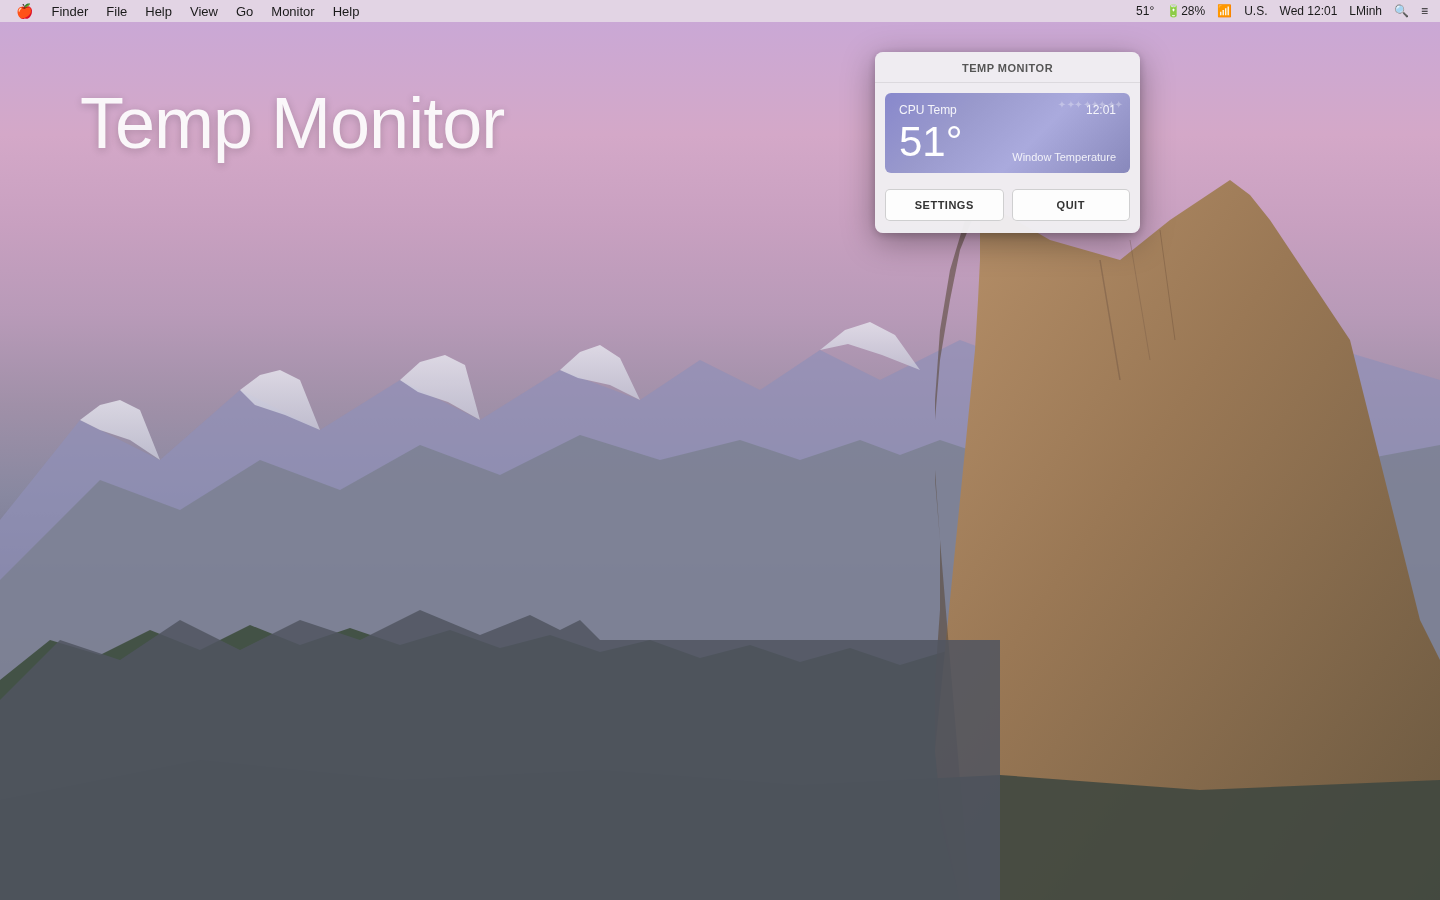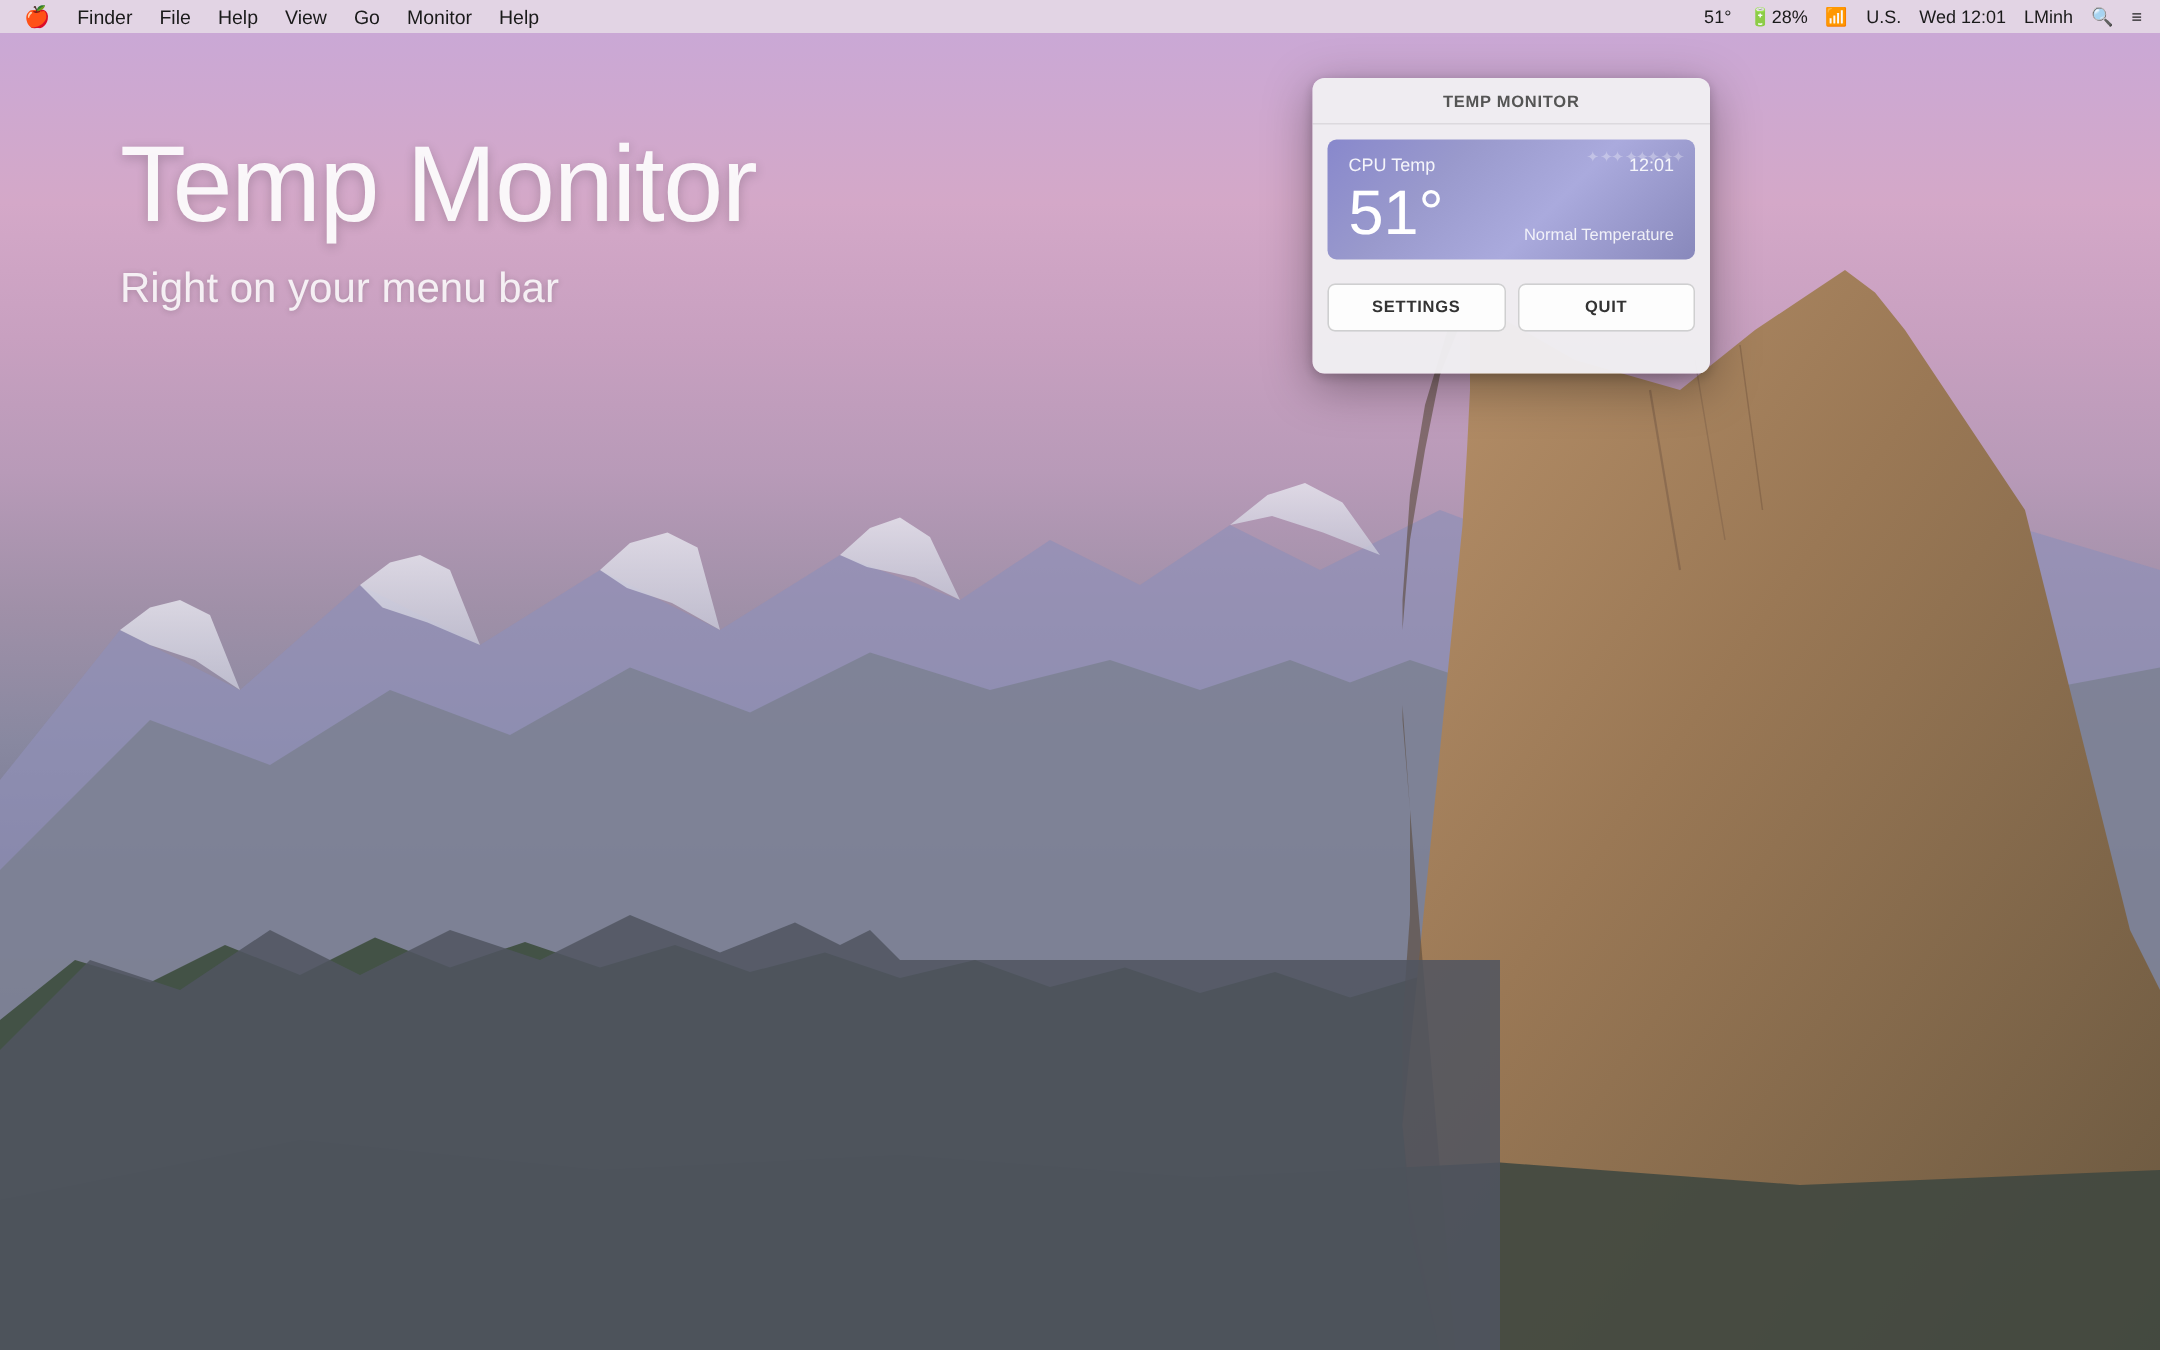"Normal Temperature" div.temp-status { text: Normal -> Window }
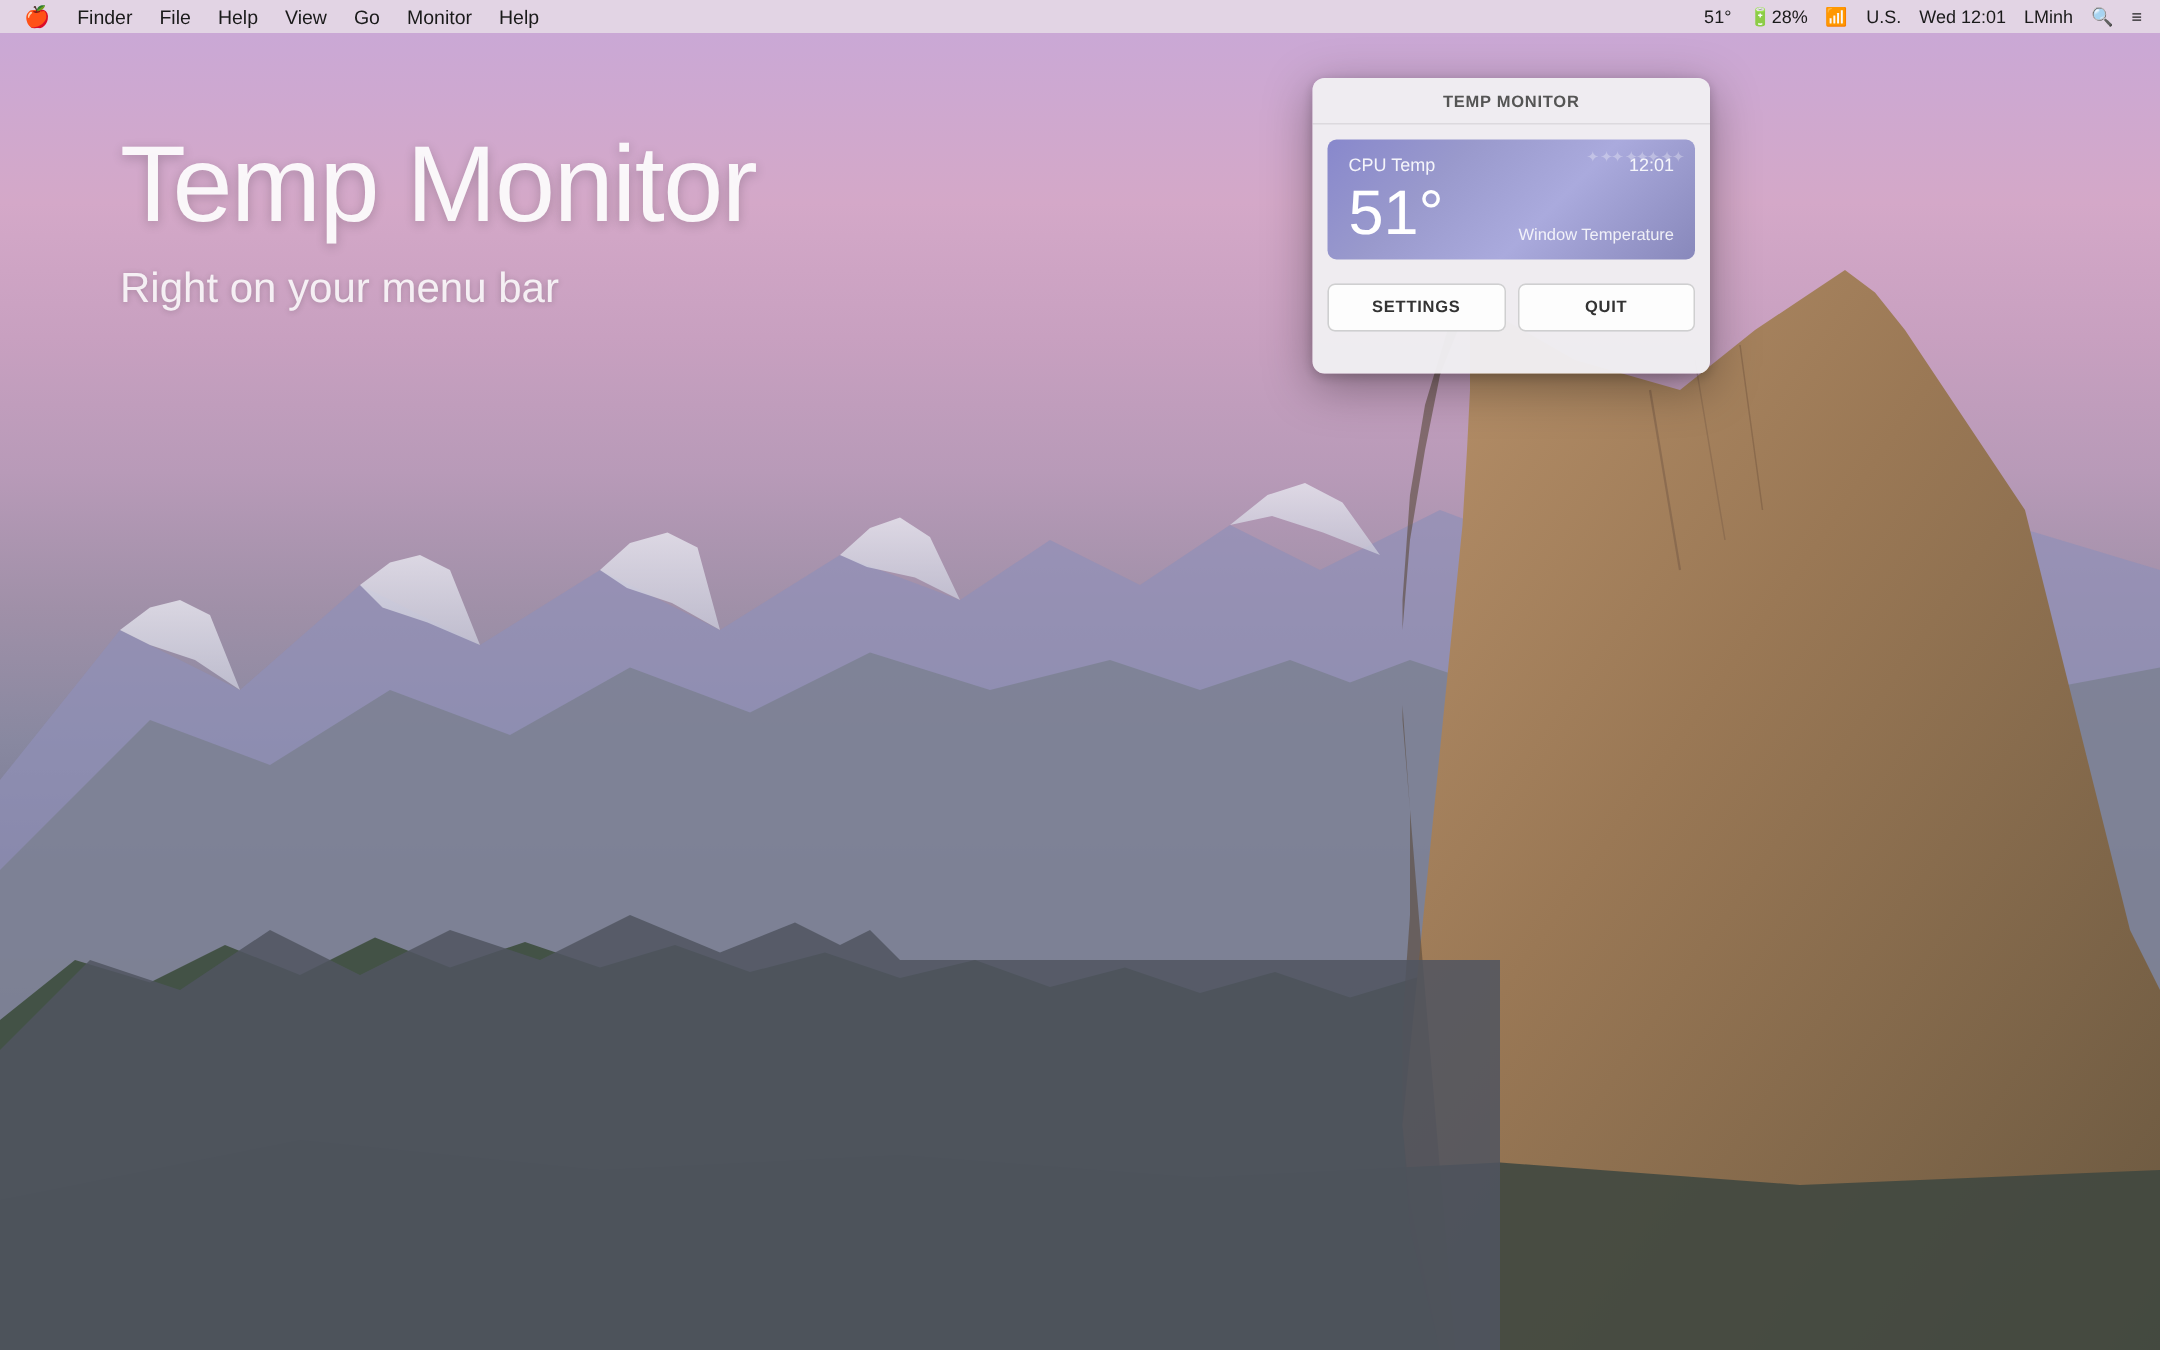"Right on your menu bar" div.app-subtitle { html: <div>Right on your menu bar</div> -> none }
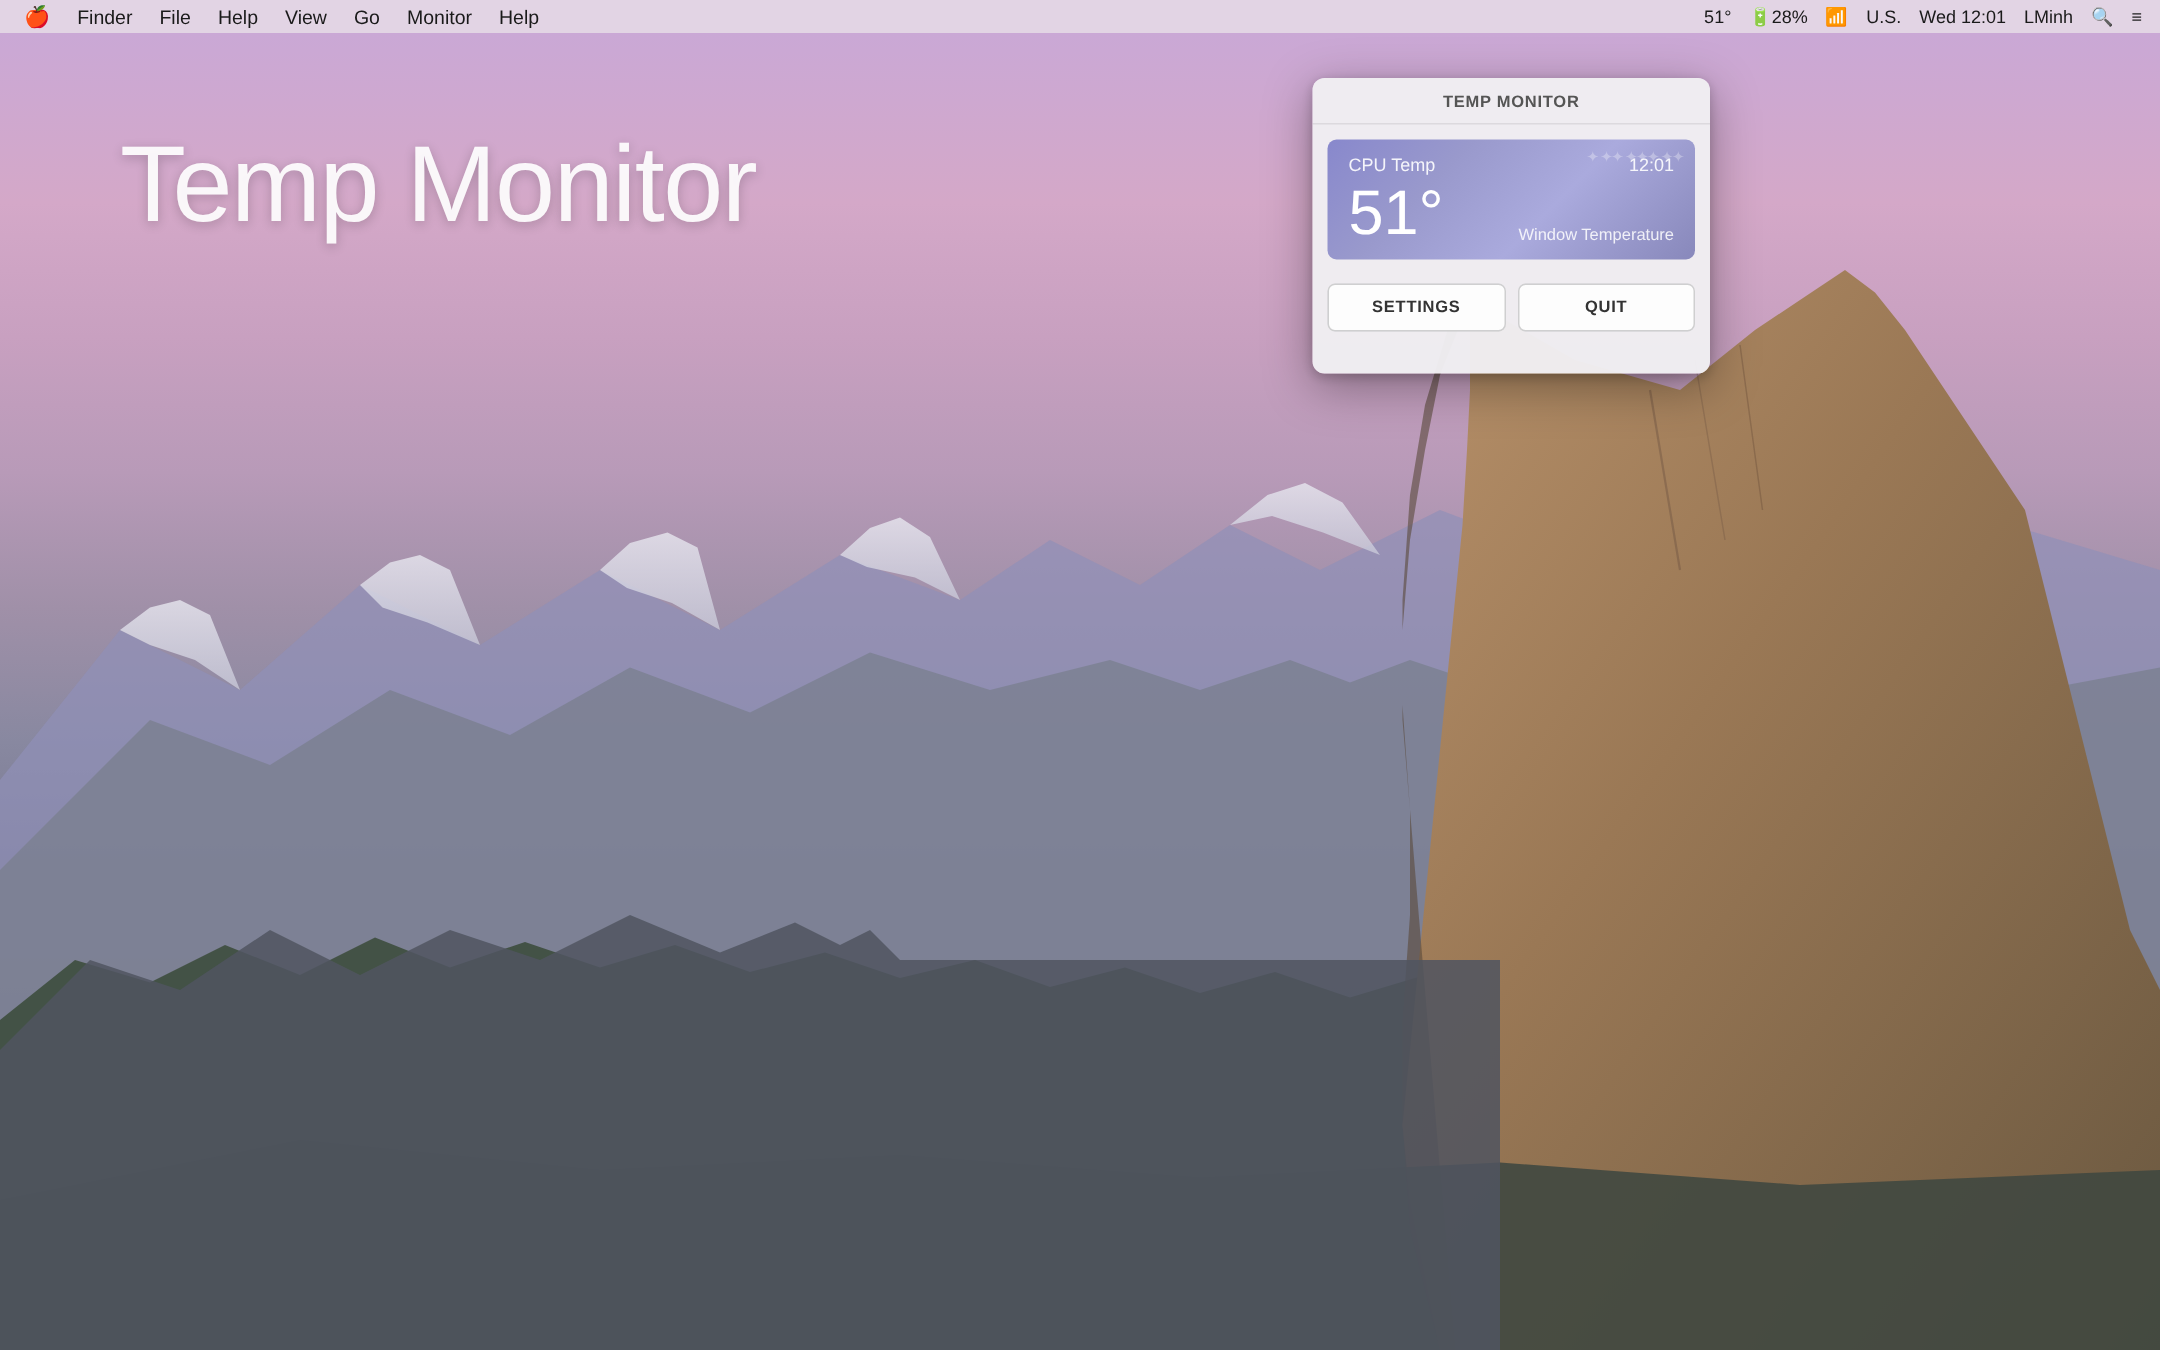"SETTINGS" .popup-buttons { padding: 8px 10px 28px -> 8px 10px 12px }
